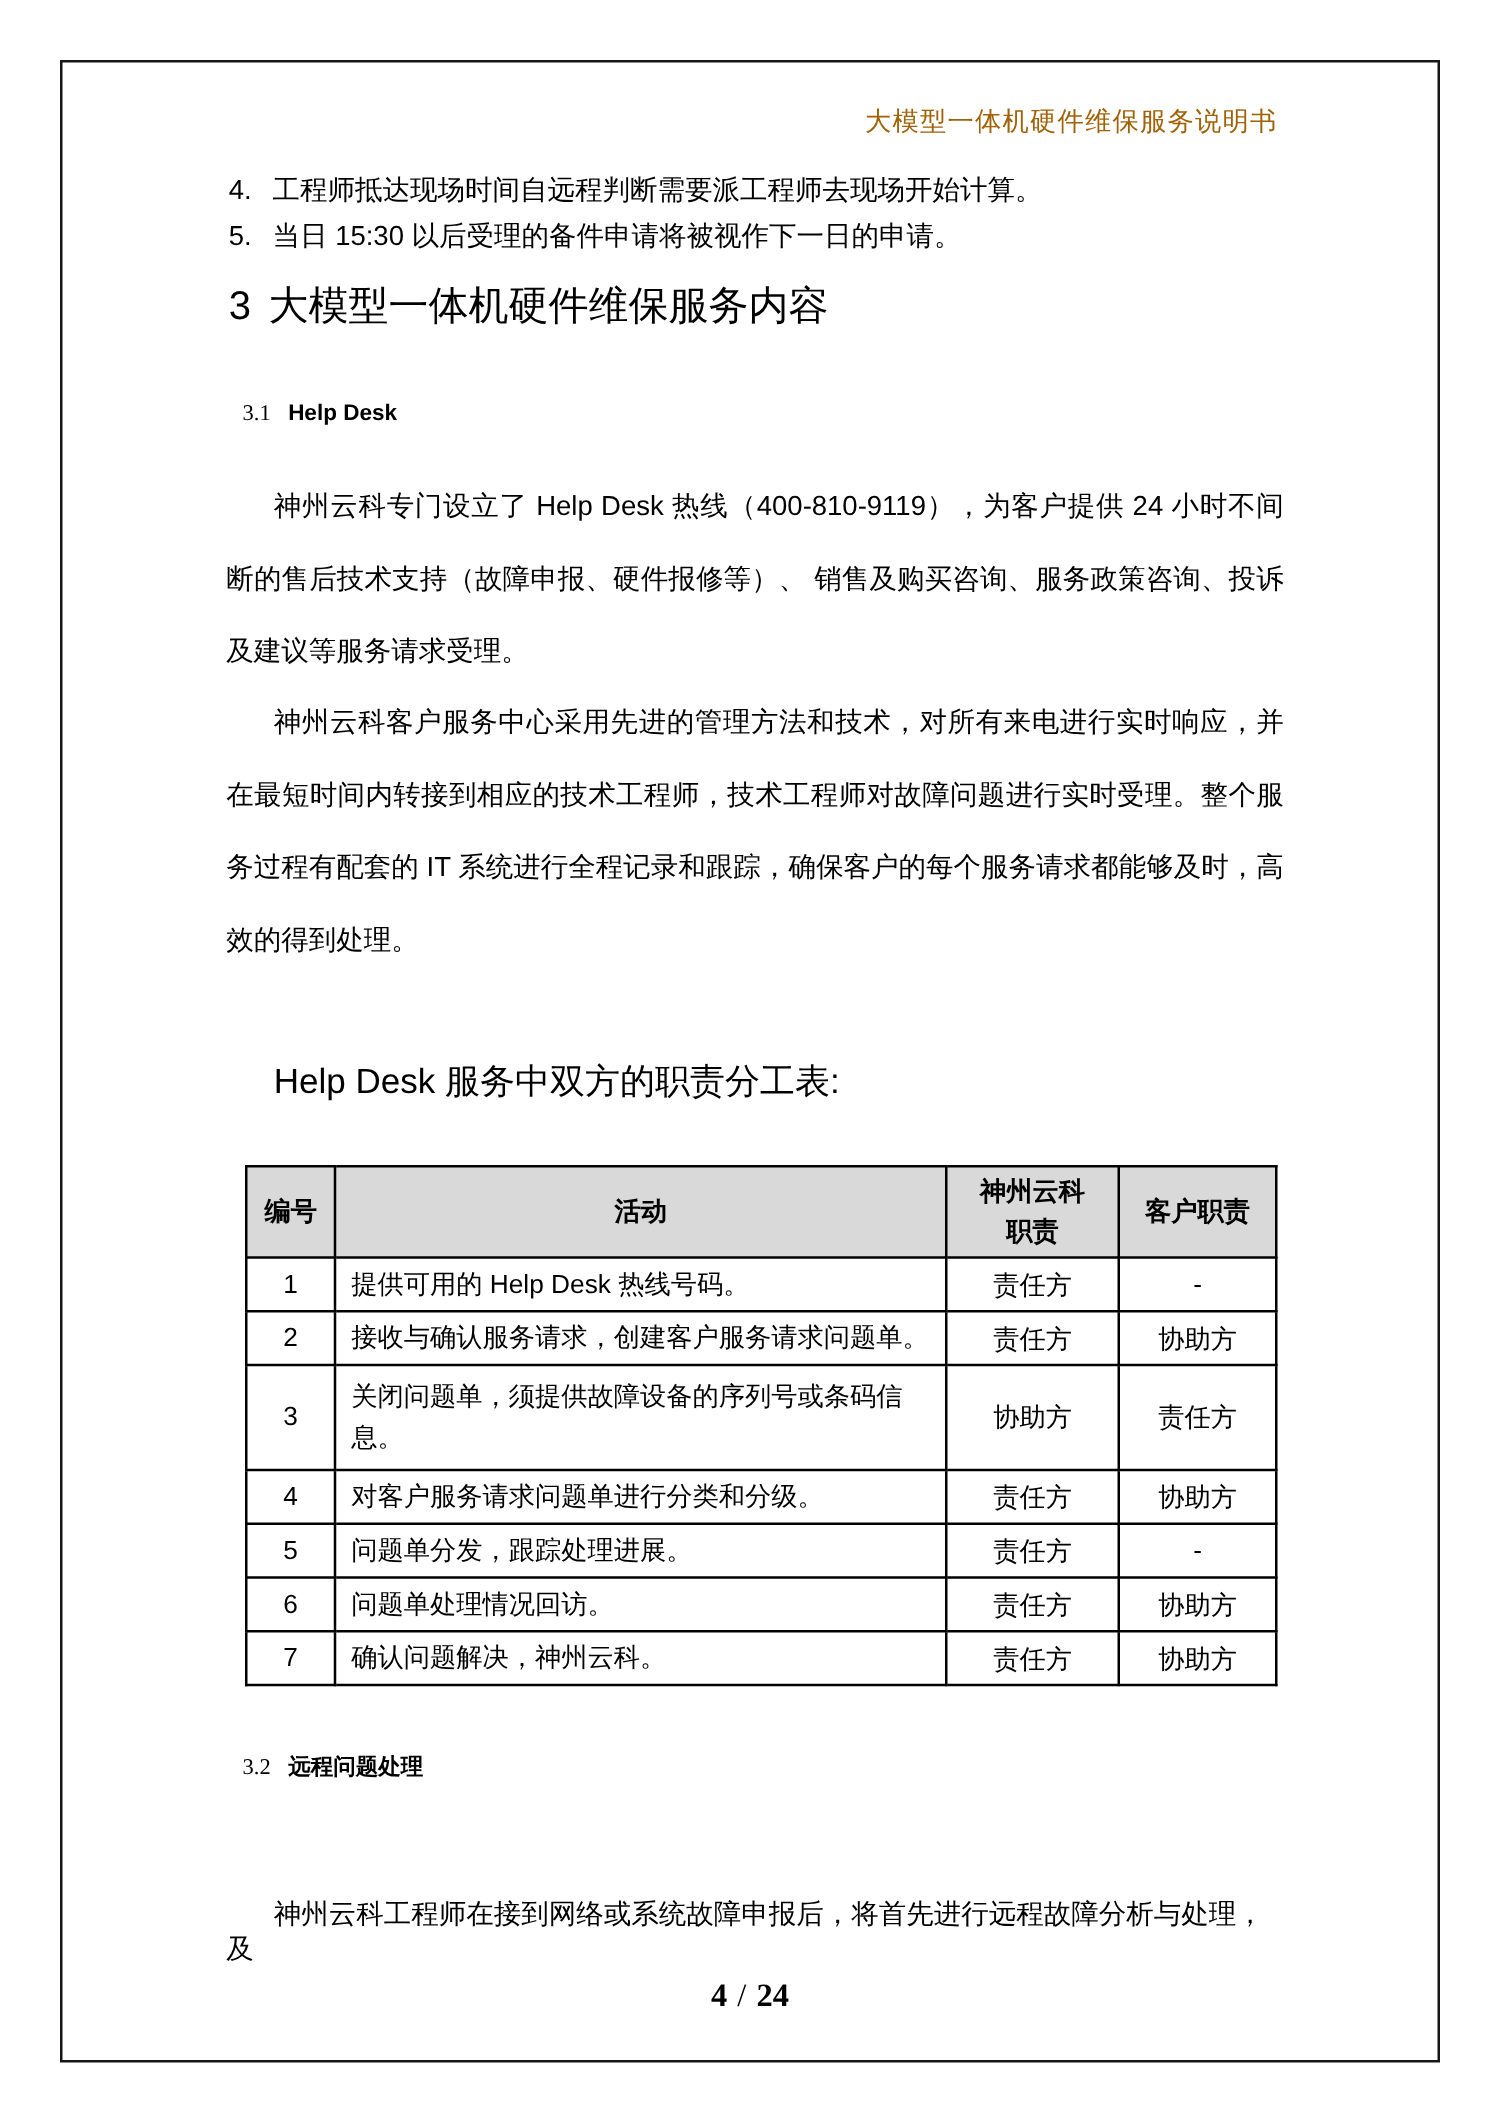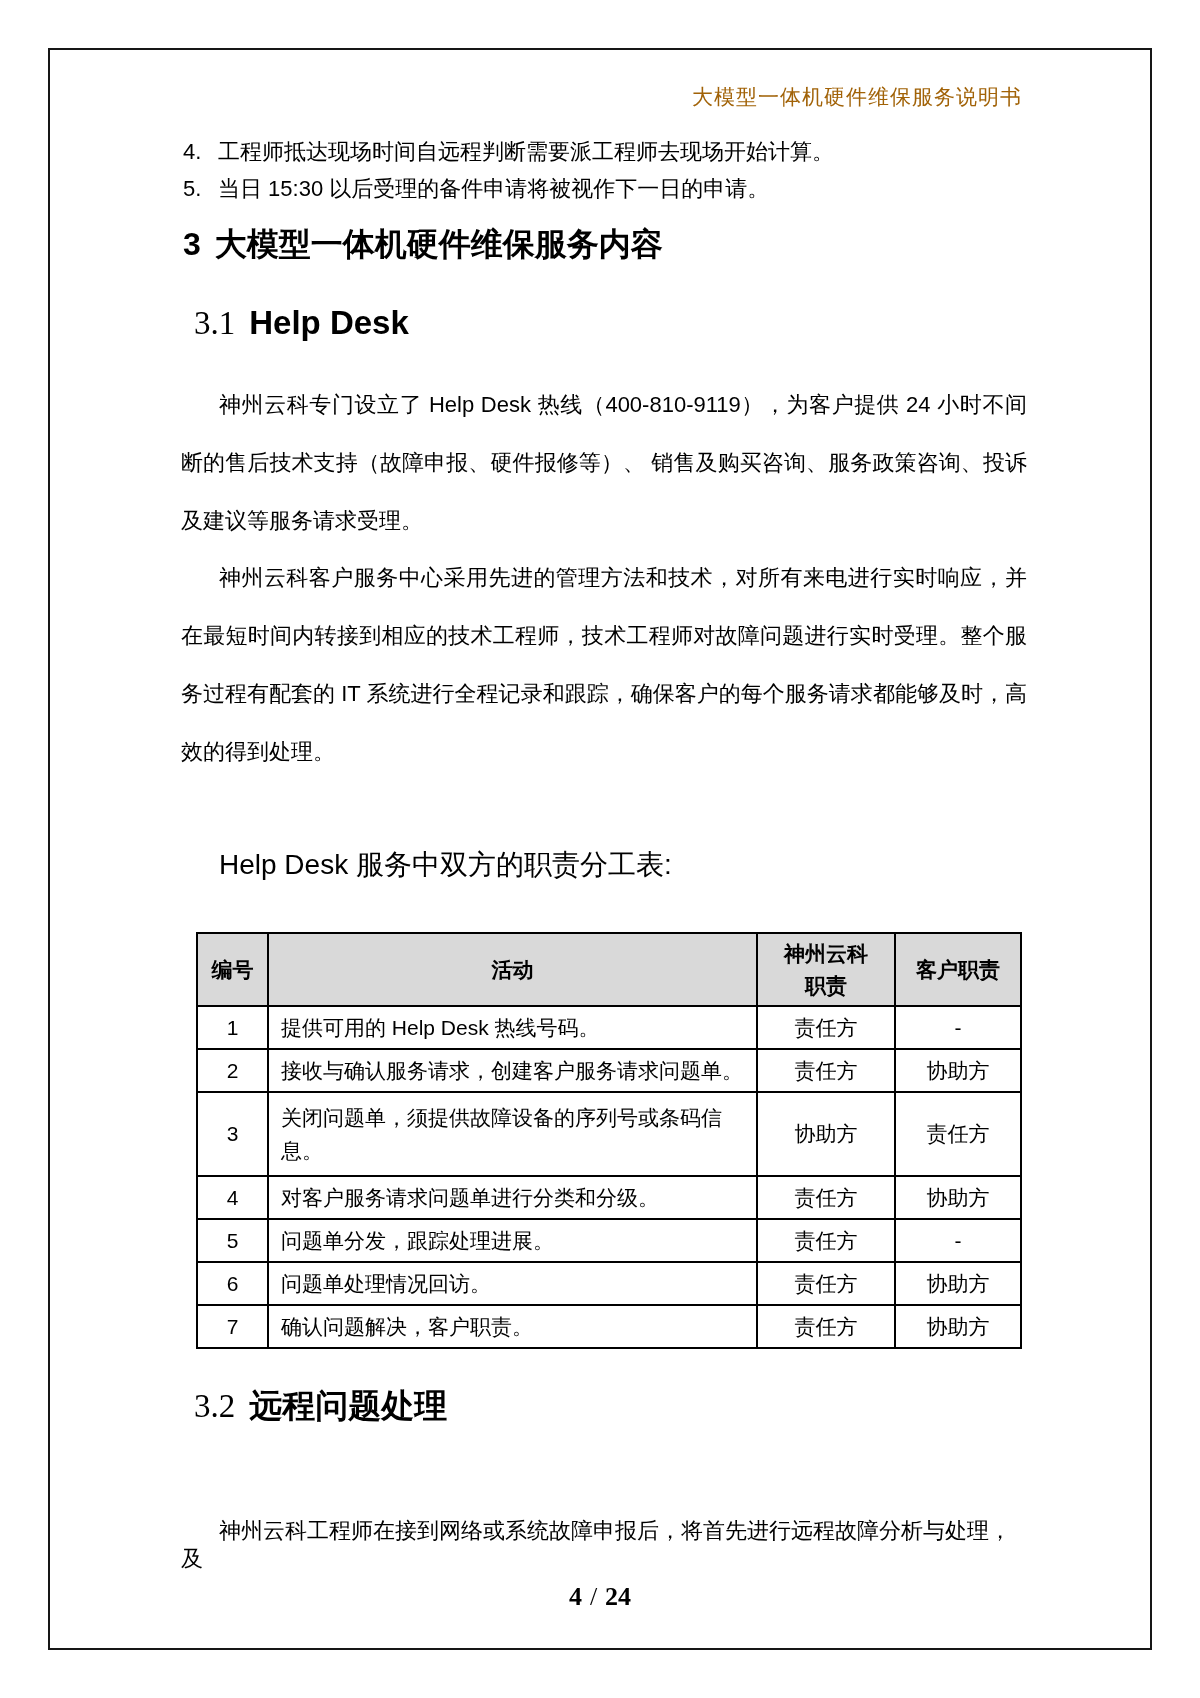"3 大模型一体机硬件维保服务内容" .h1 { font-weight: bold -> normal }
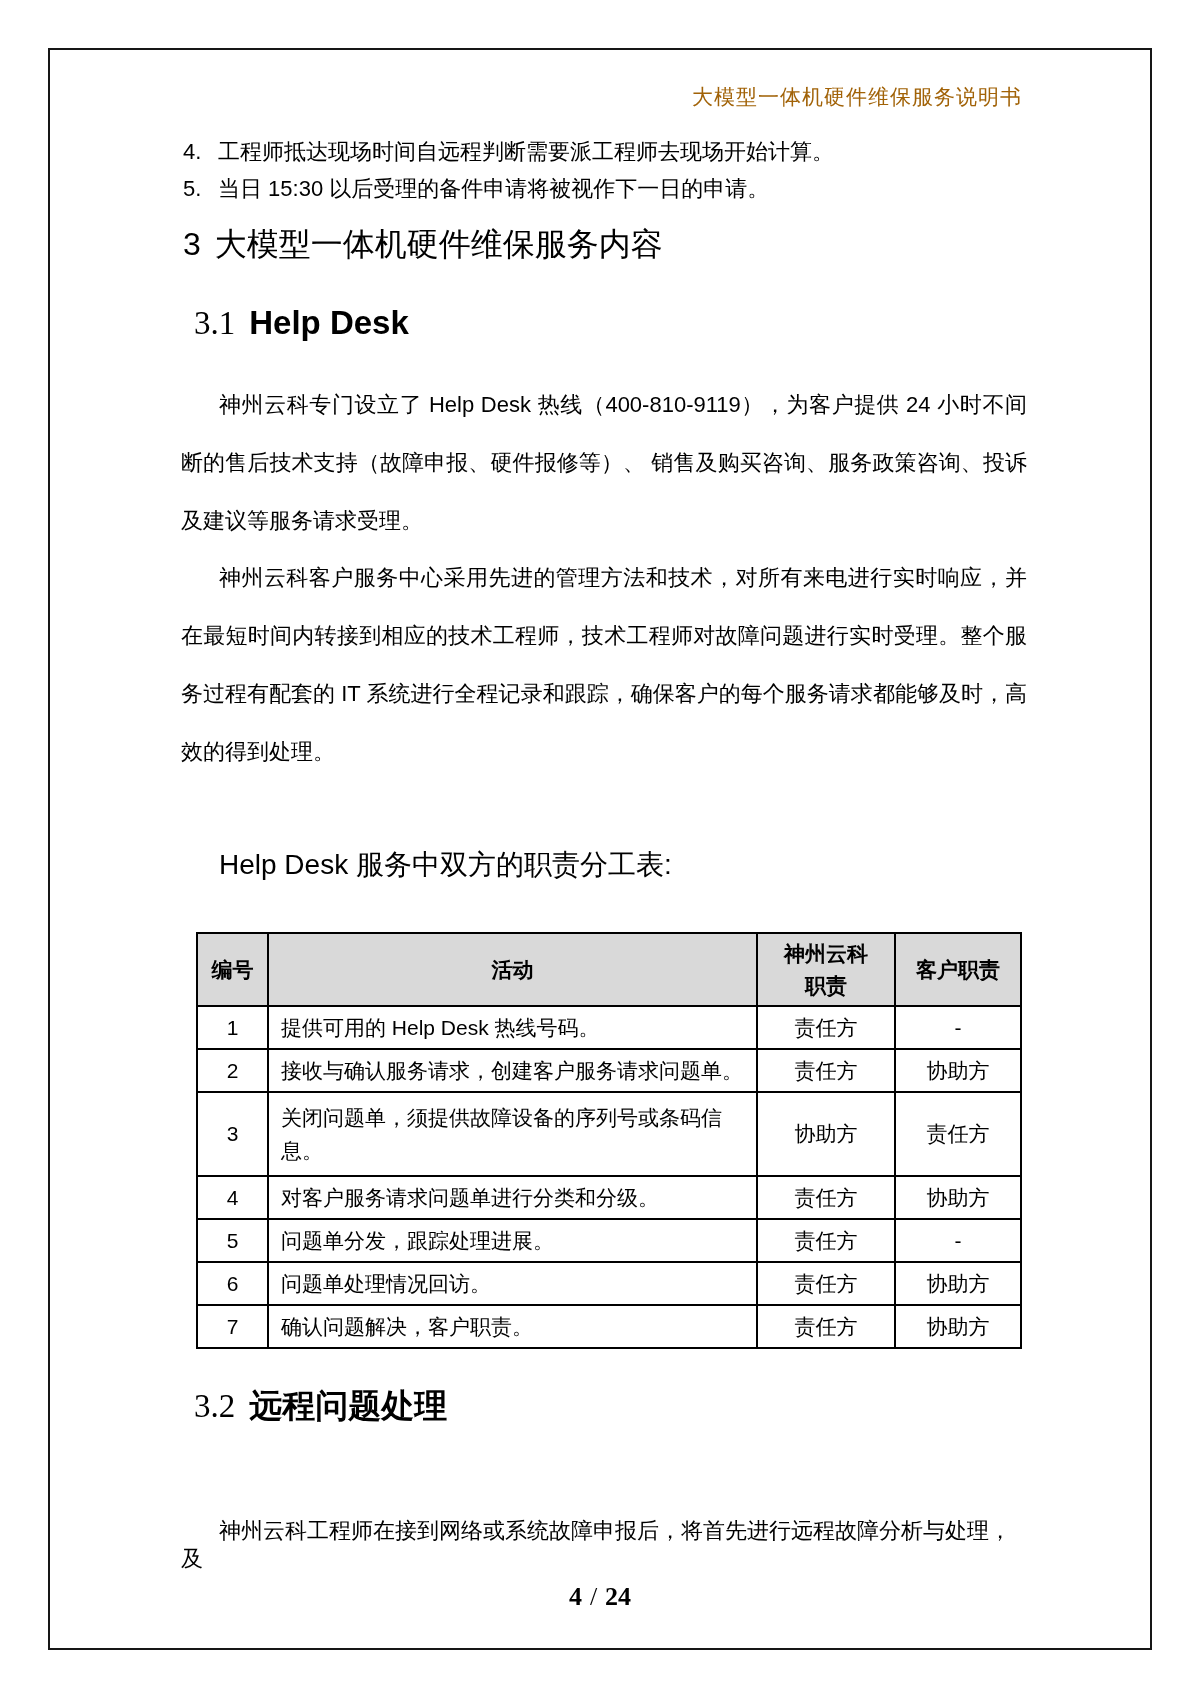"3.1 Help Desk" .h2 { font-size: 33px -> 18px; line-height: 30px -> 44px }
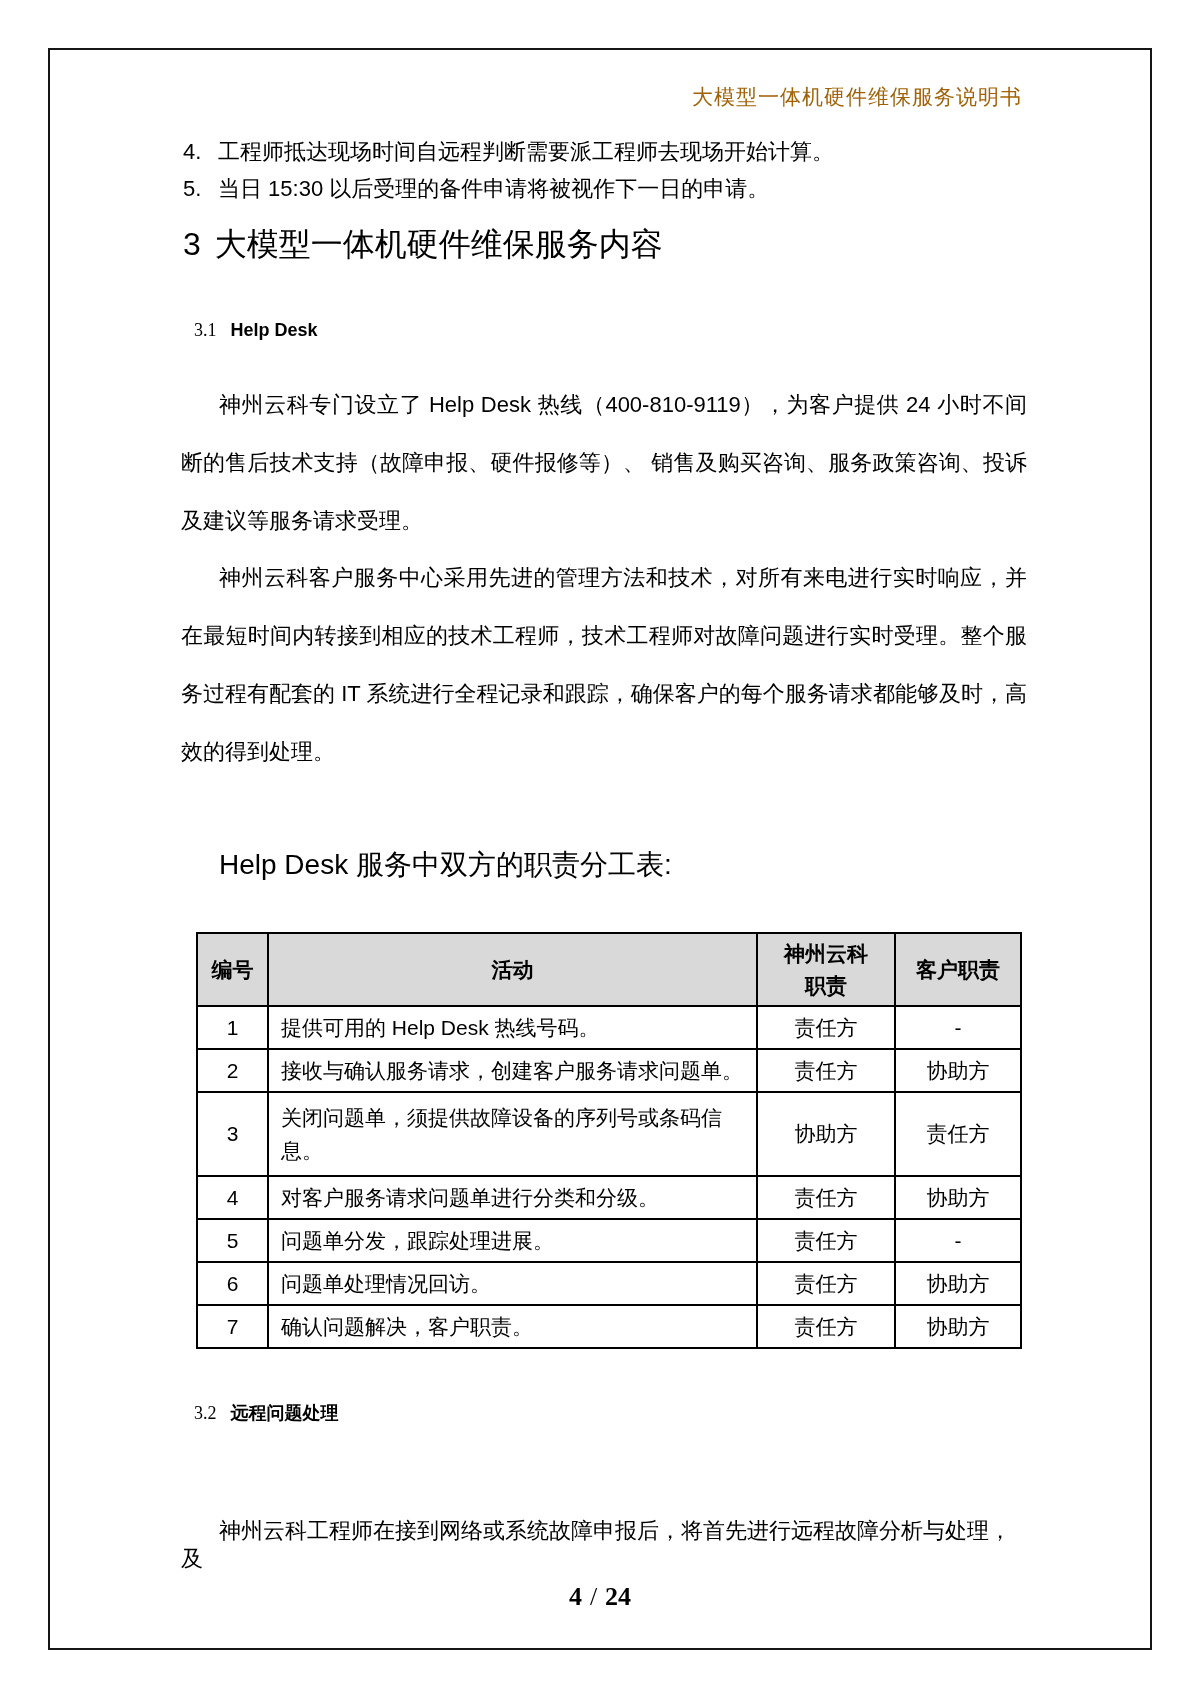"确认问题解决，客户职责。" td.act { text: 客户职责 -> 神州云科 }
